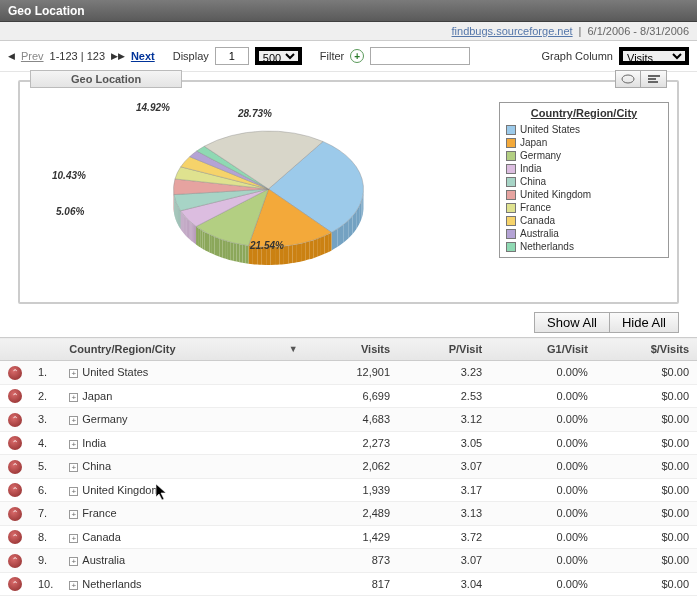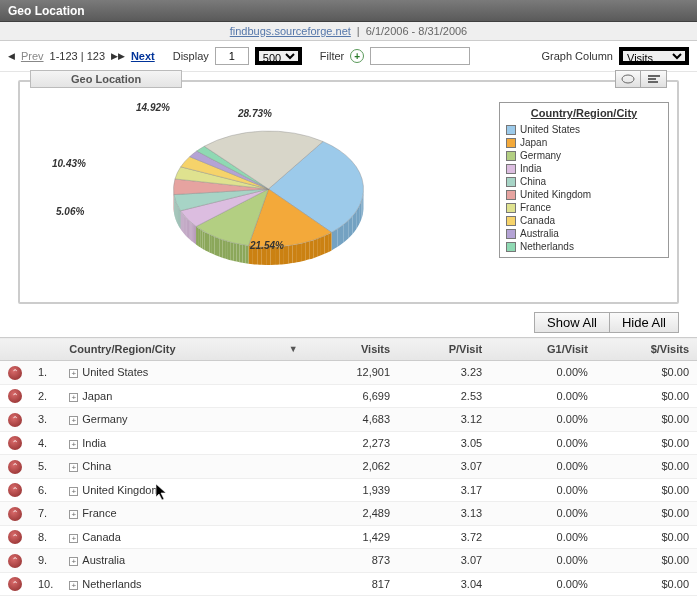"findbugs.sourceforge.net" .subheader { justify-content: center -> flex-end }
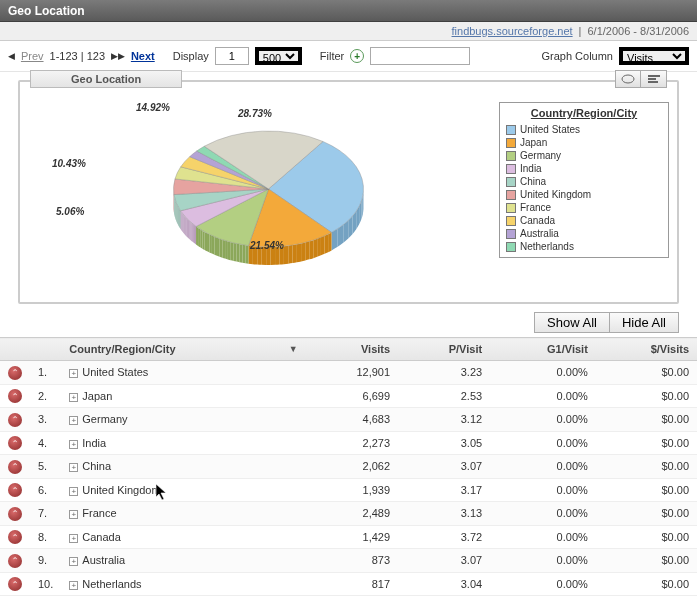"10.43%" div.pie-label { top: 64px -> 76px }
